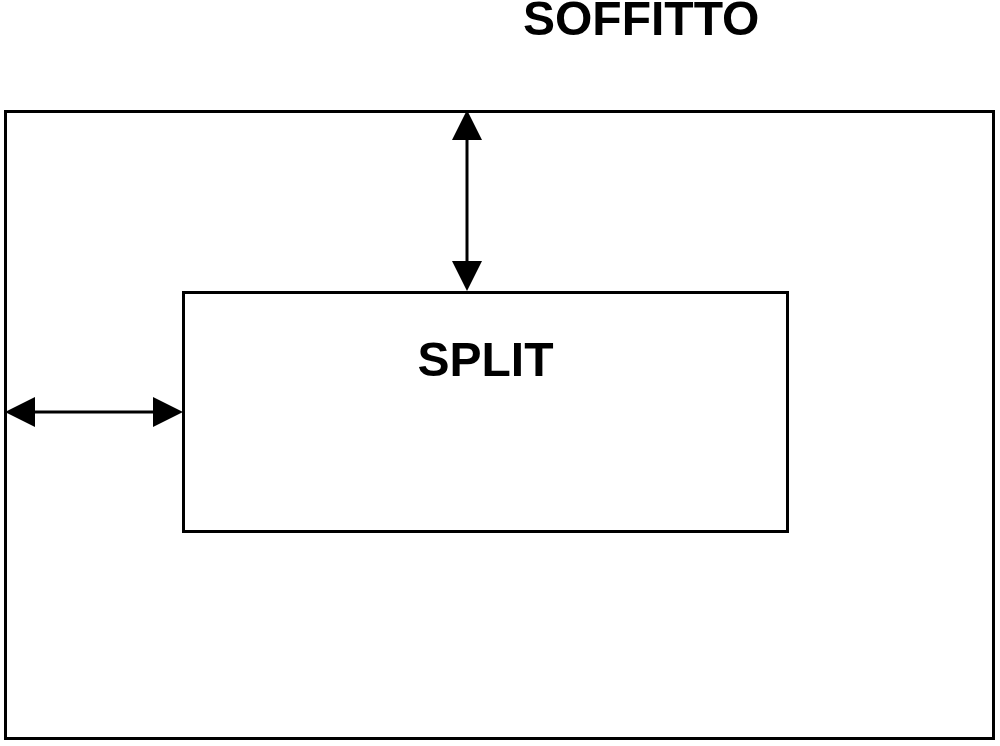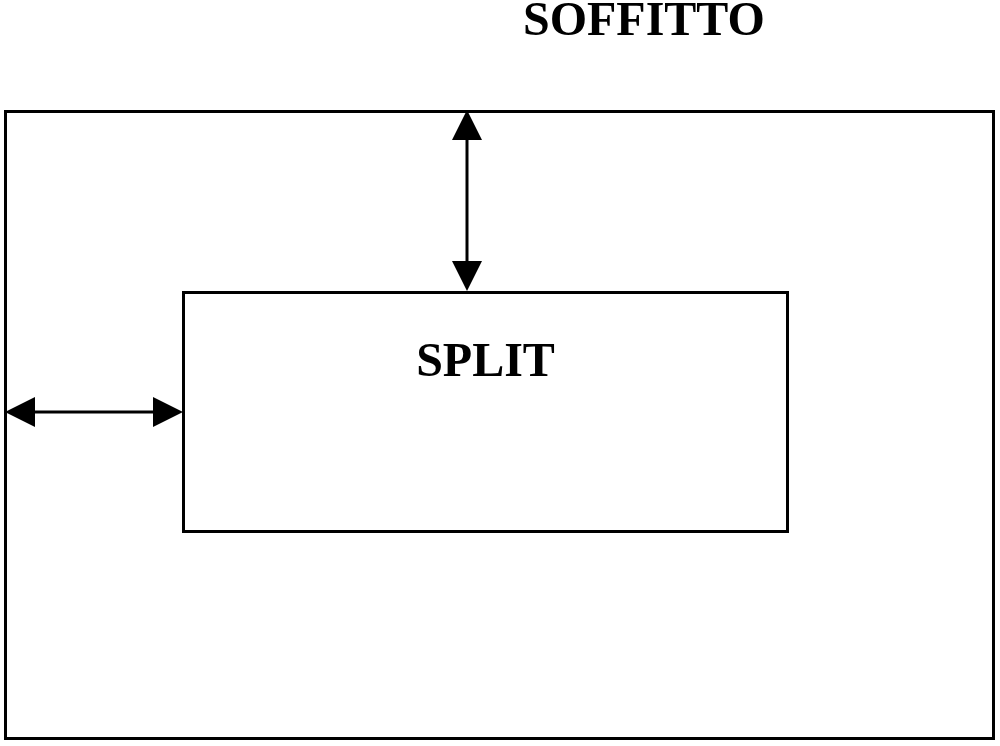"SOFFITTO" .canvas { font-family: Liberation Serif, serif -> none }
